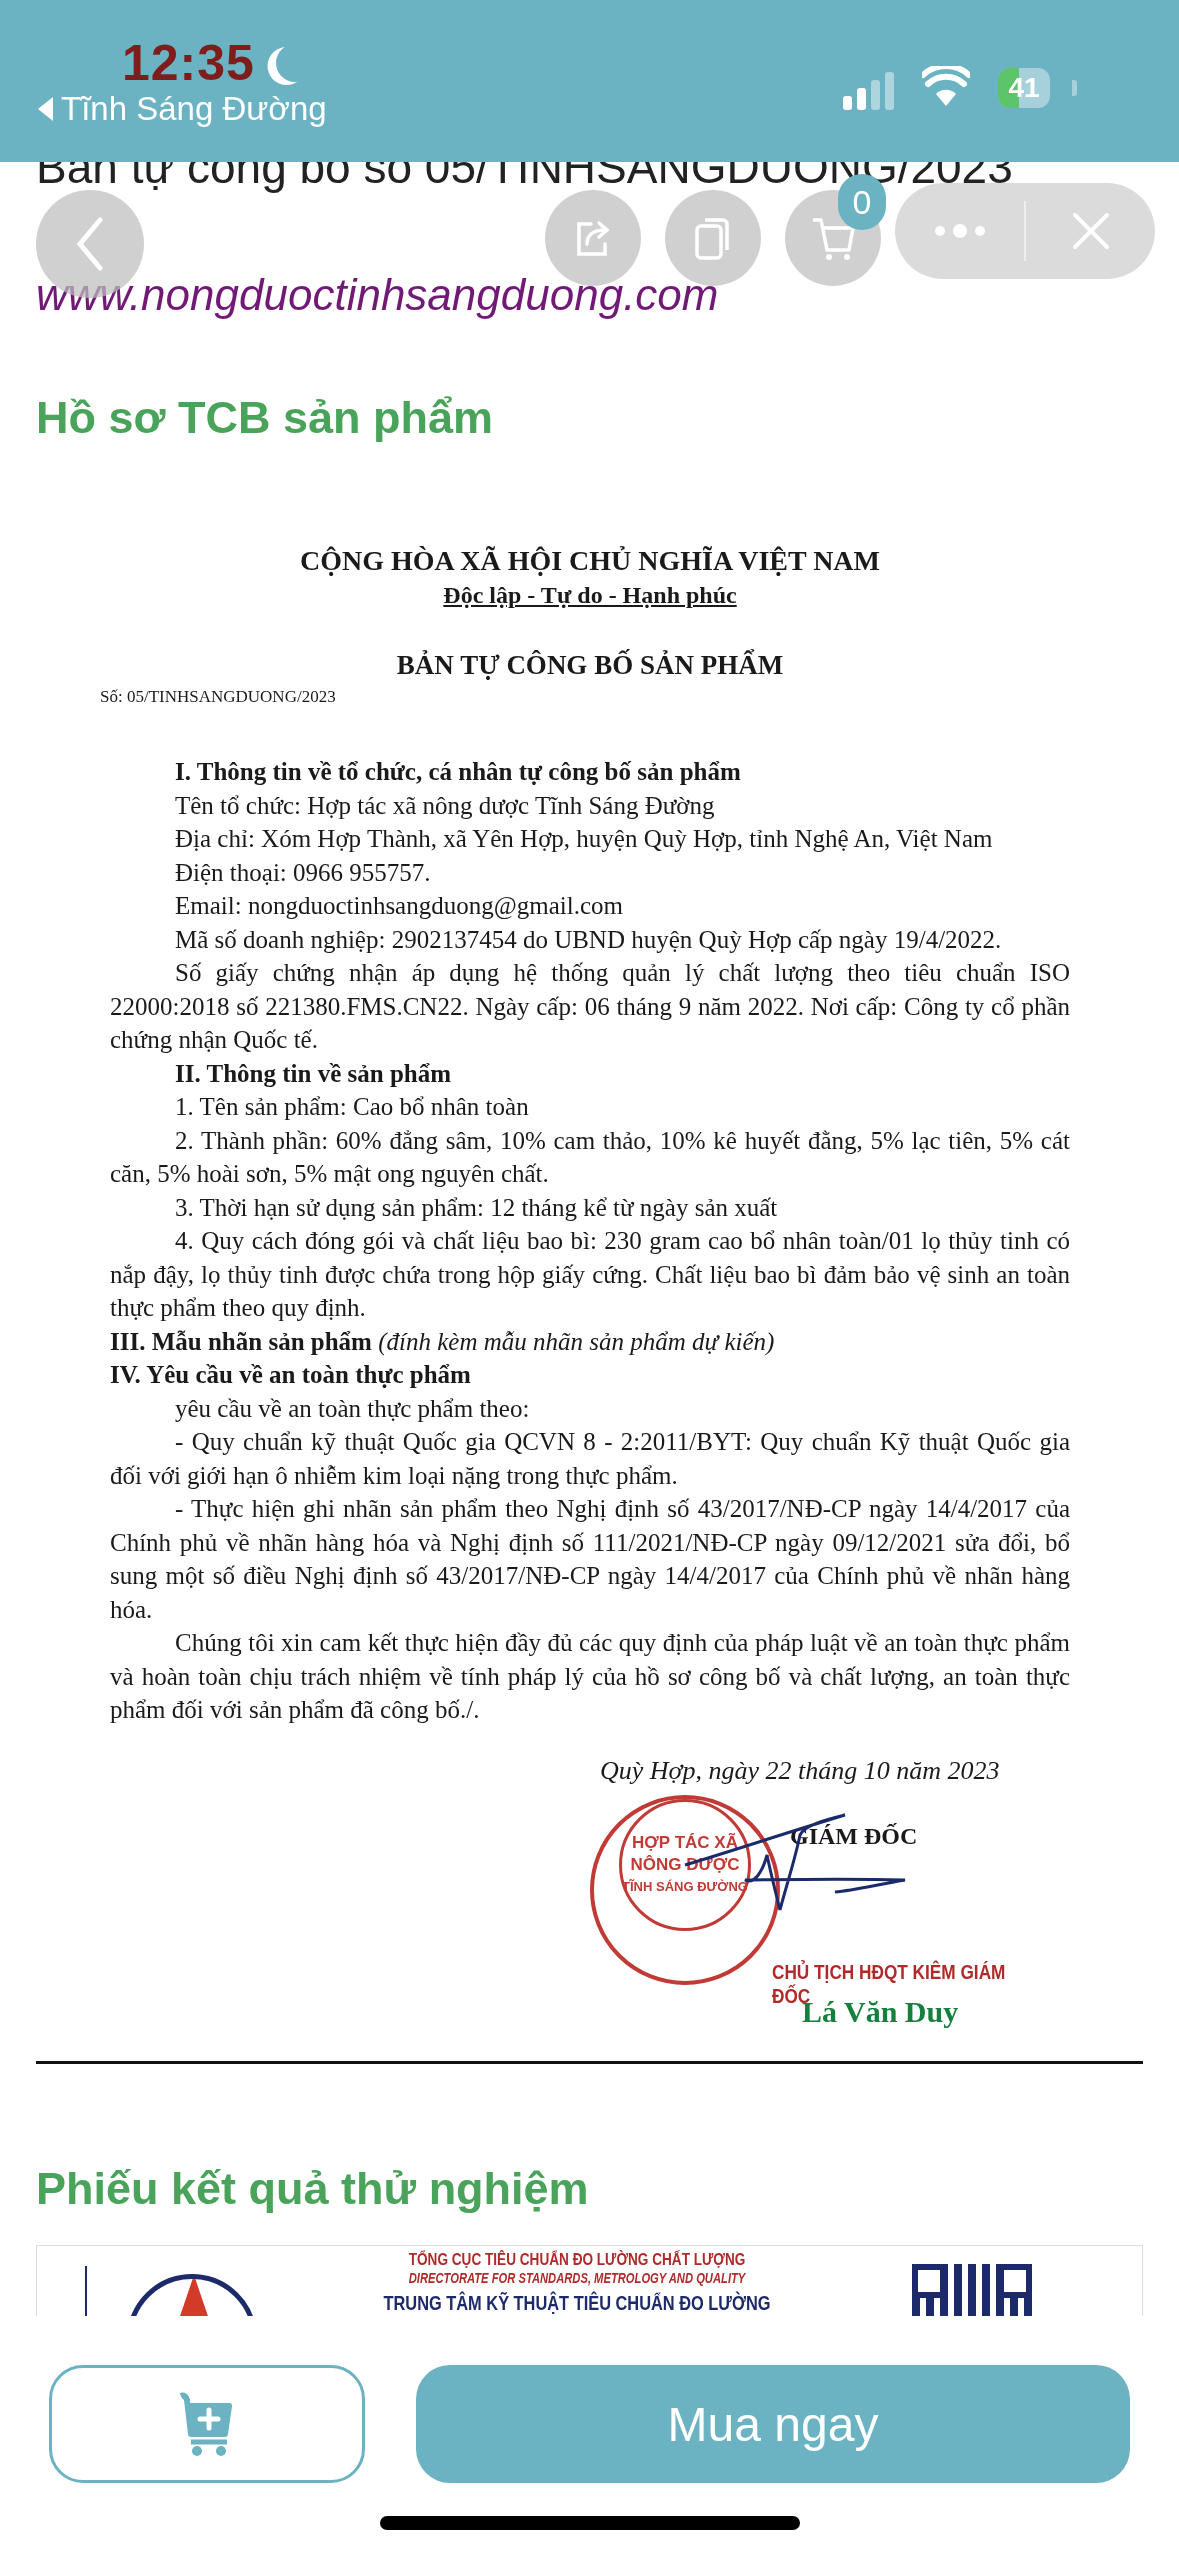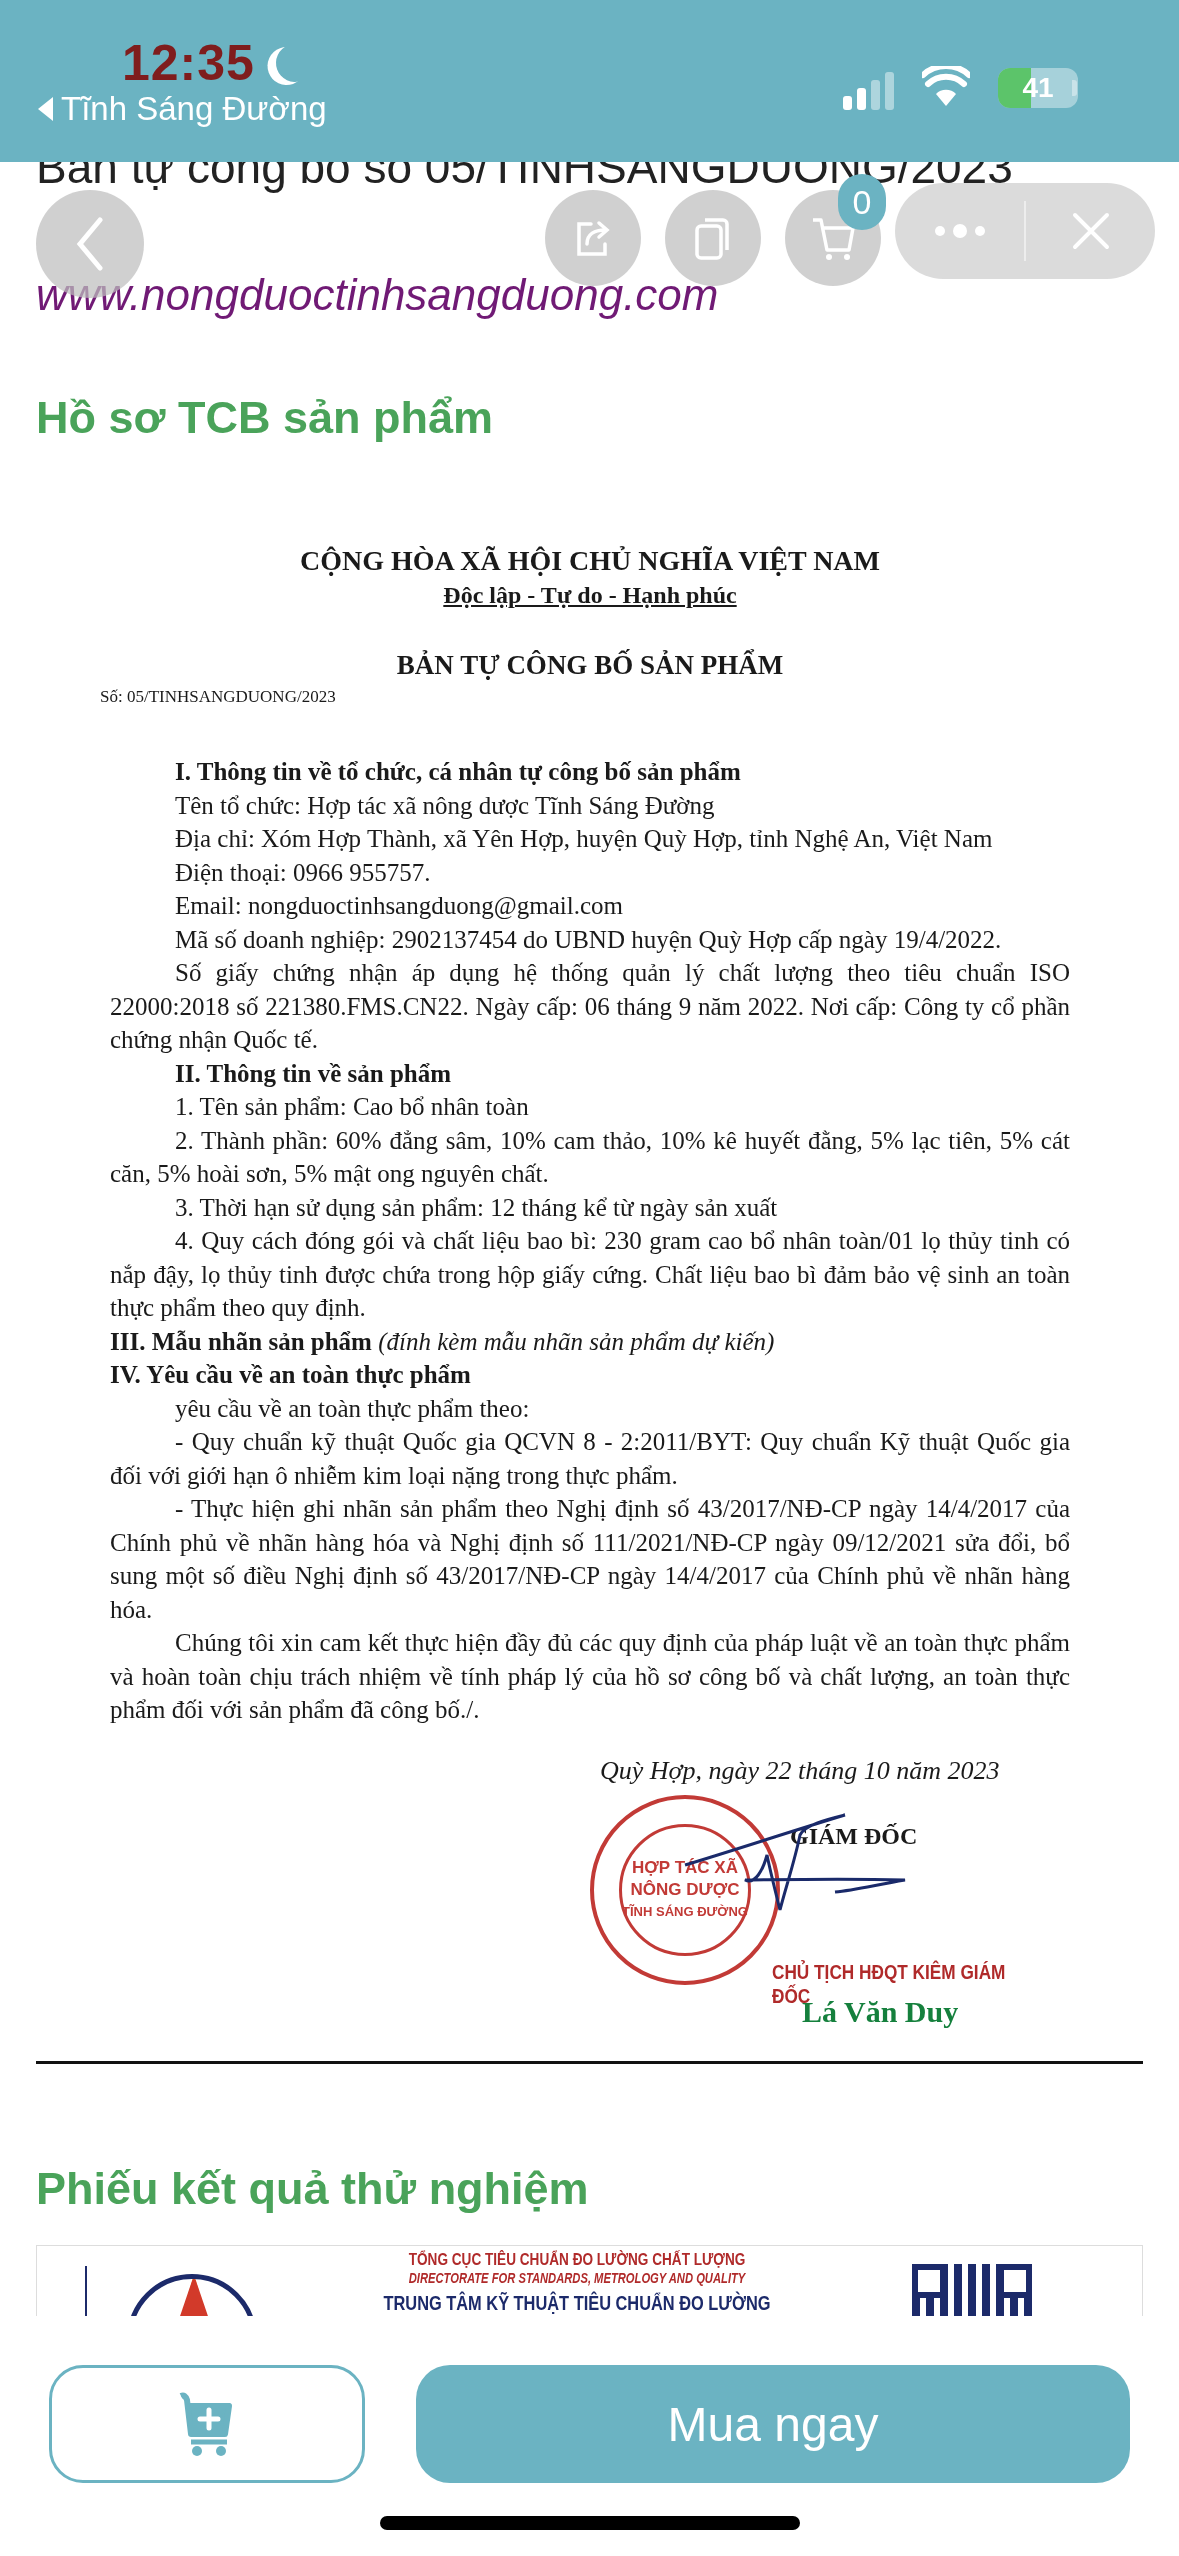"41" .battery { width: 80px -> 52px }
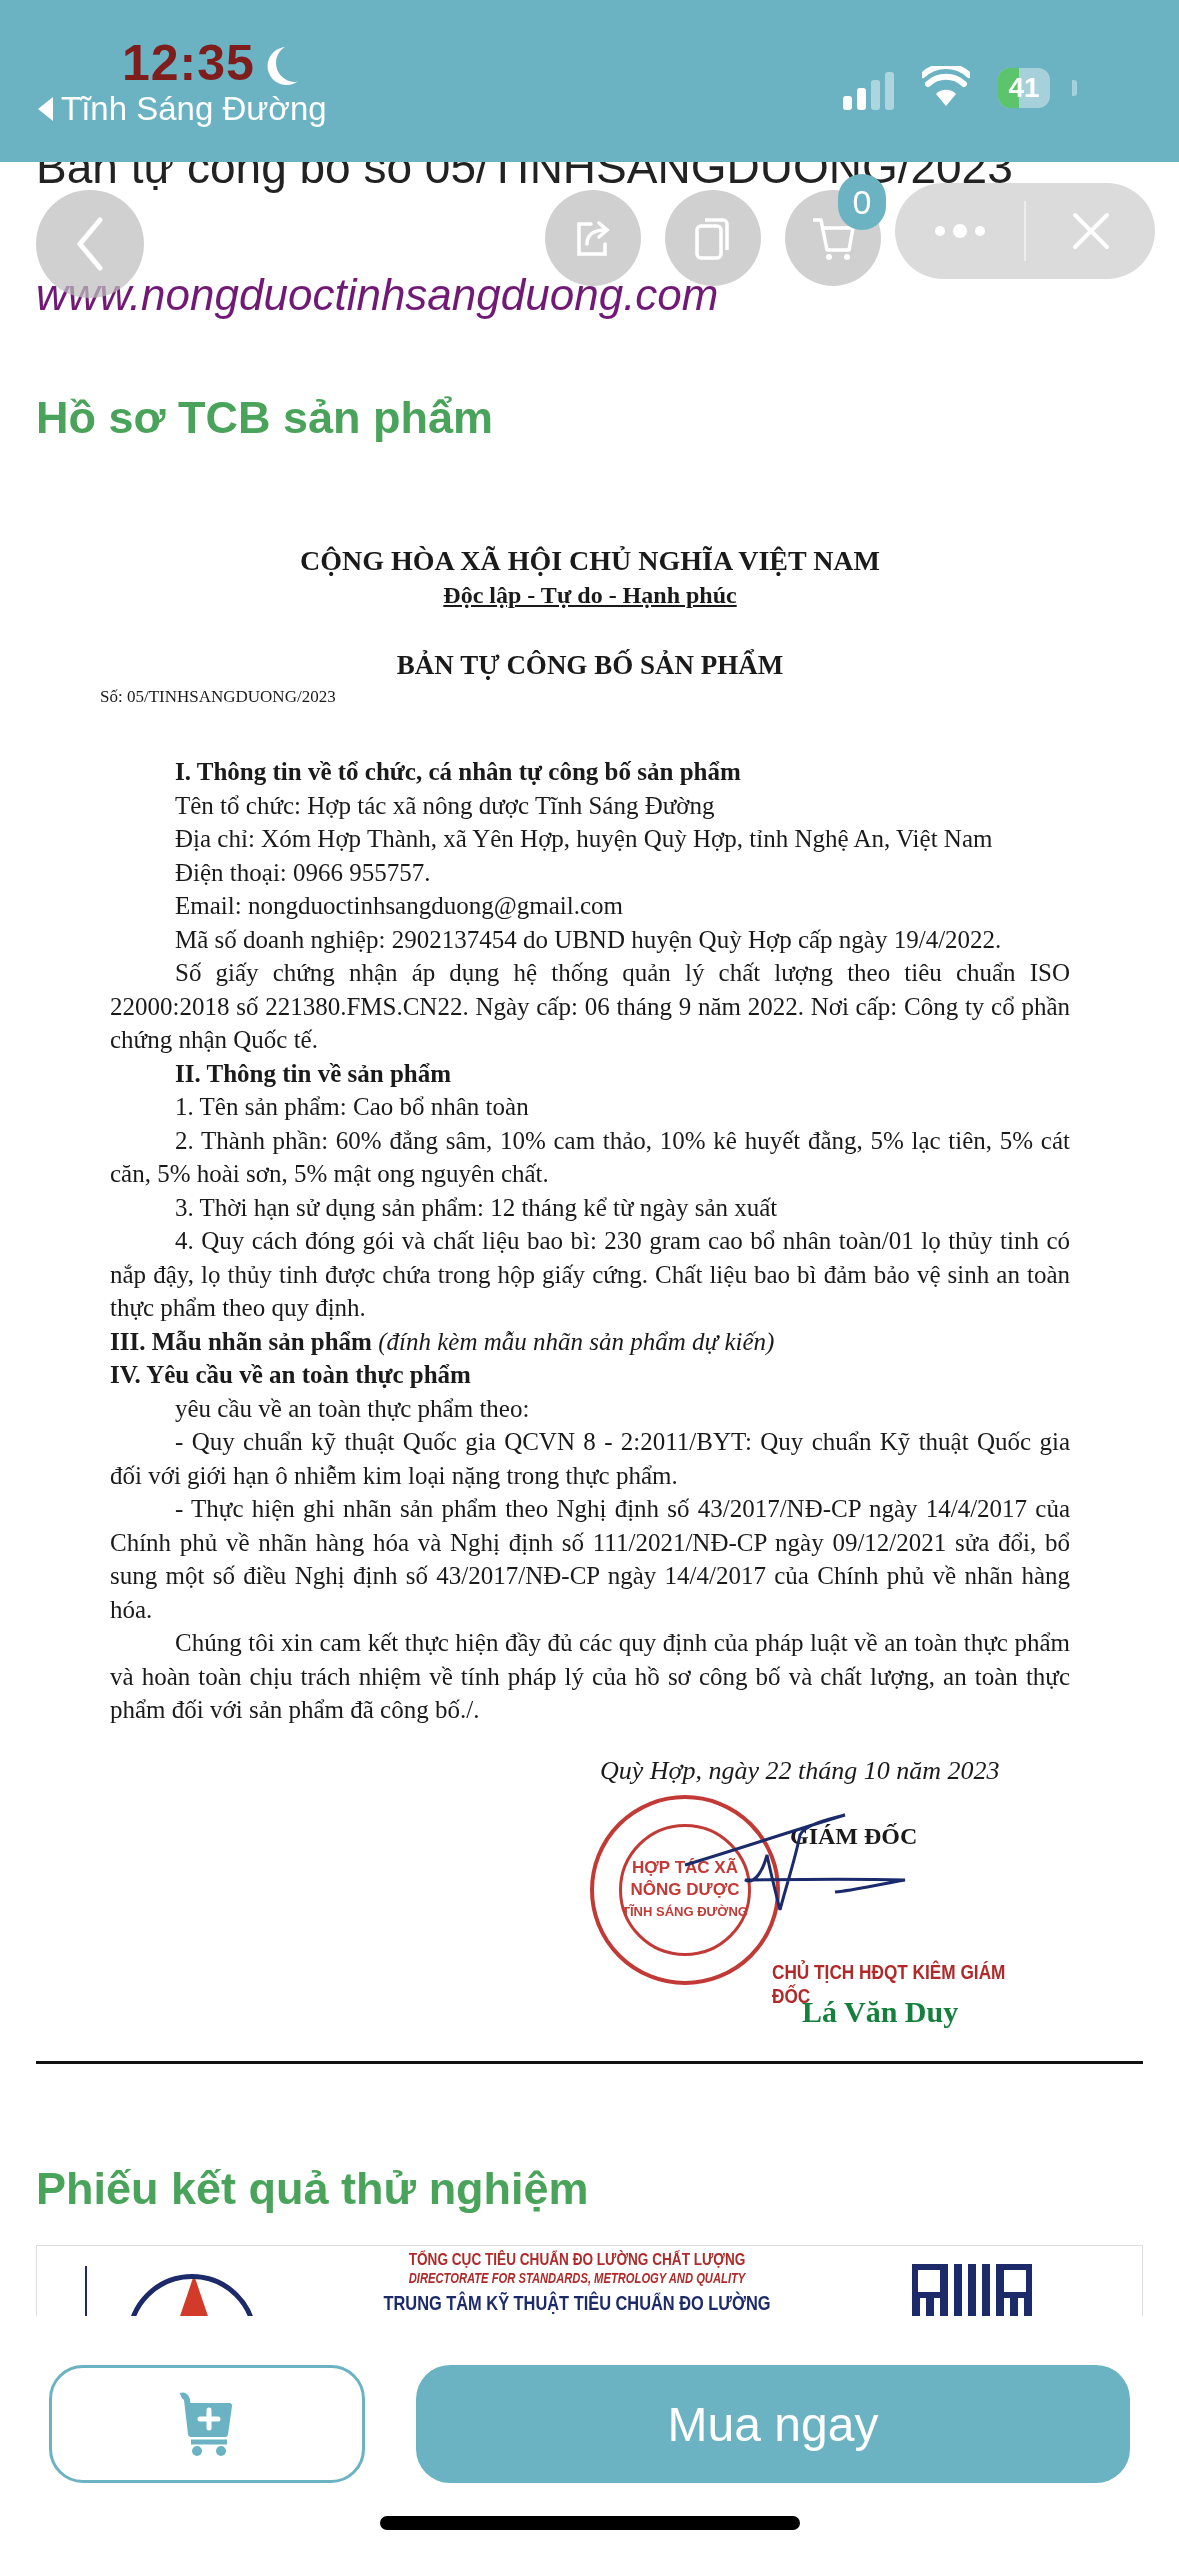"HỢP TÁC XÃ" .stamp { align-items: center -> flex-start }
